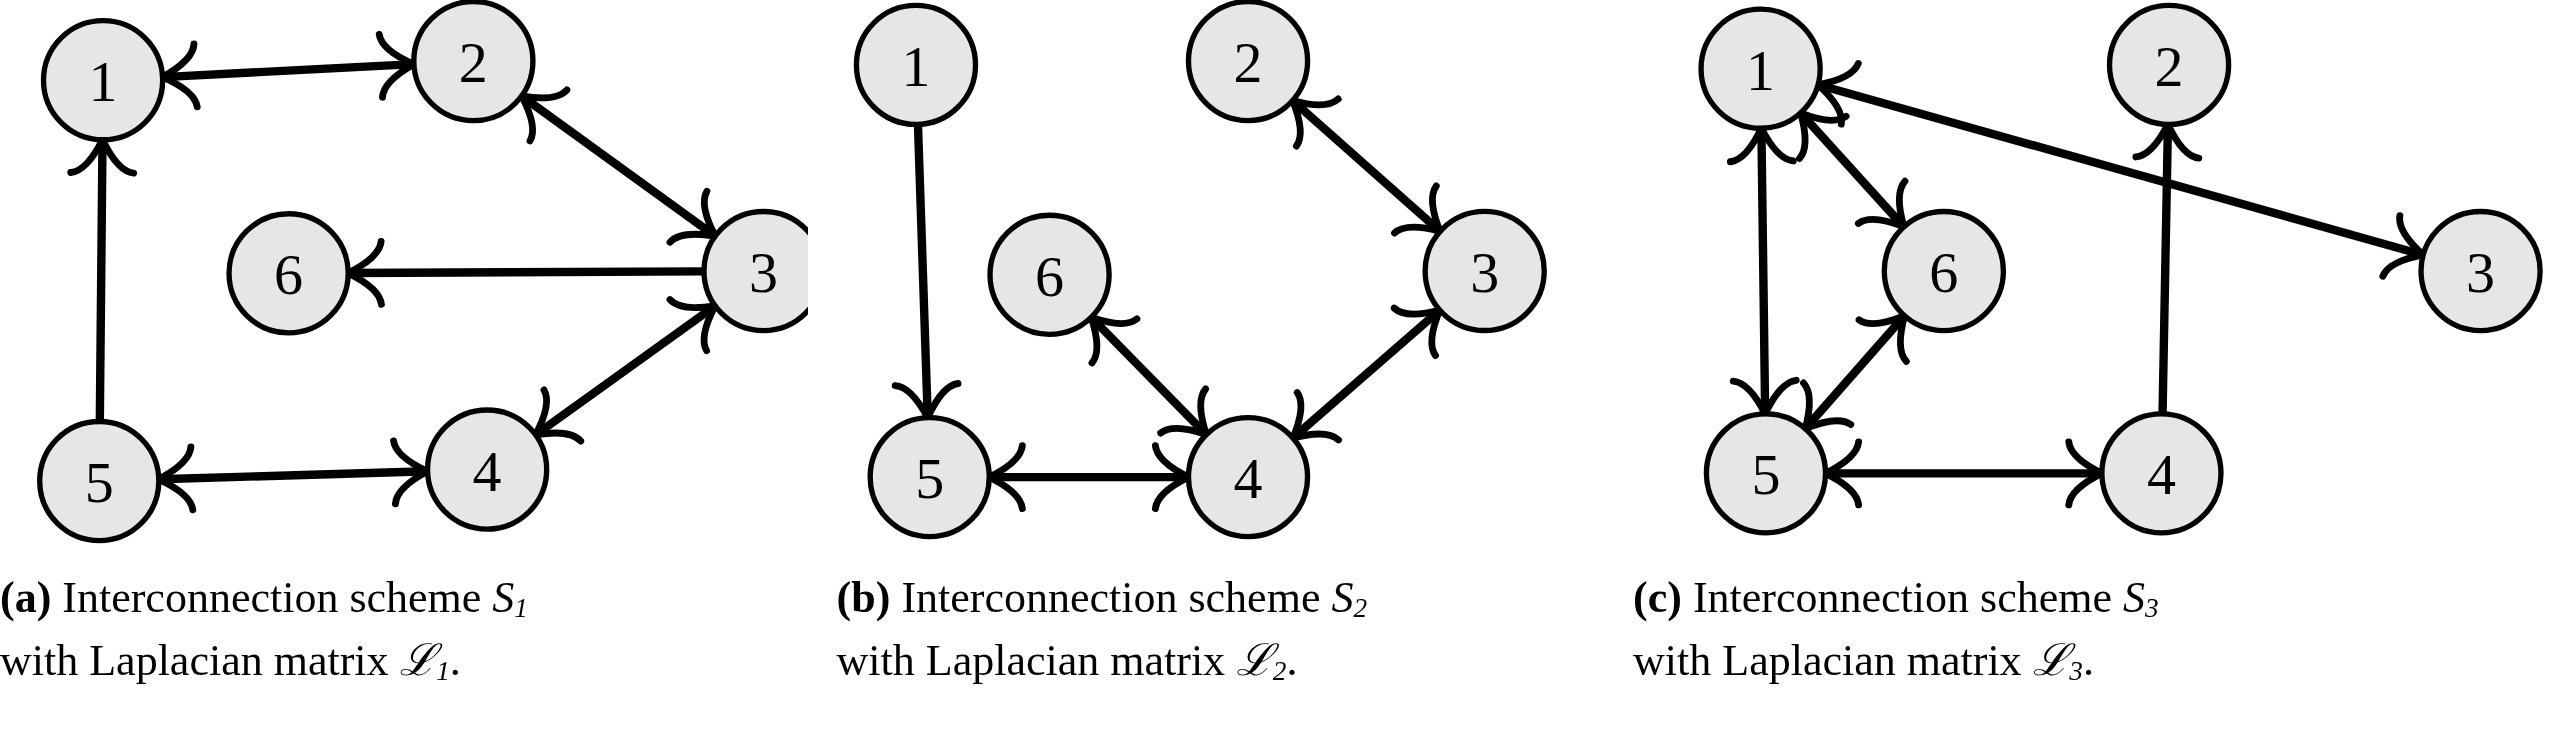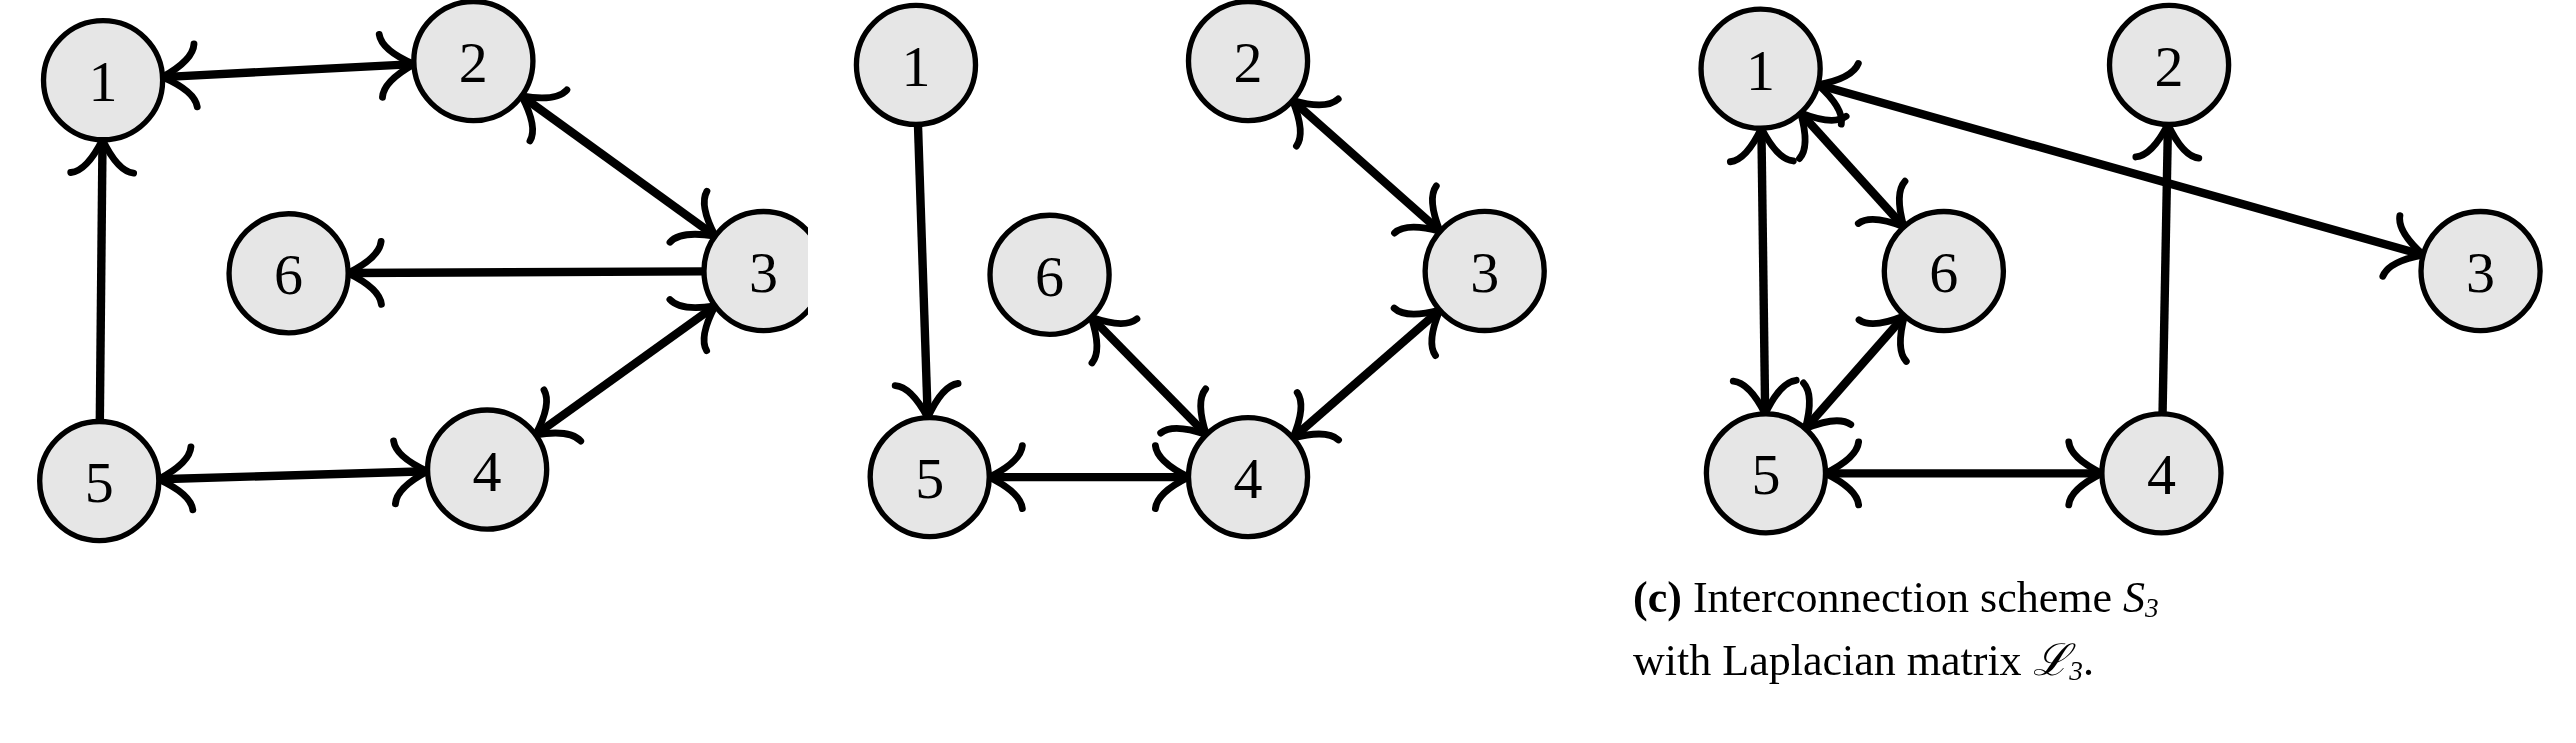"(a) Interconnection scheme S1" div.caption { html: none -> <div> <span><span>(a)</span> <span>Interconnection scheme</span> <span>S</span><sub>1</sub></span> <span><span>with Laplacian matrix</span> <span>ℒ</span><sub>1</sub><span>.</span></span> </div> }
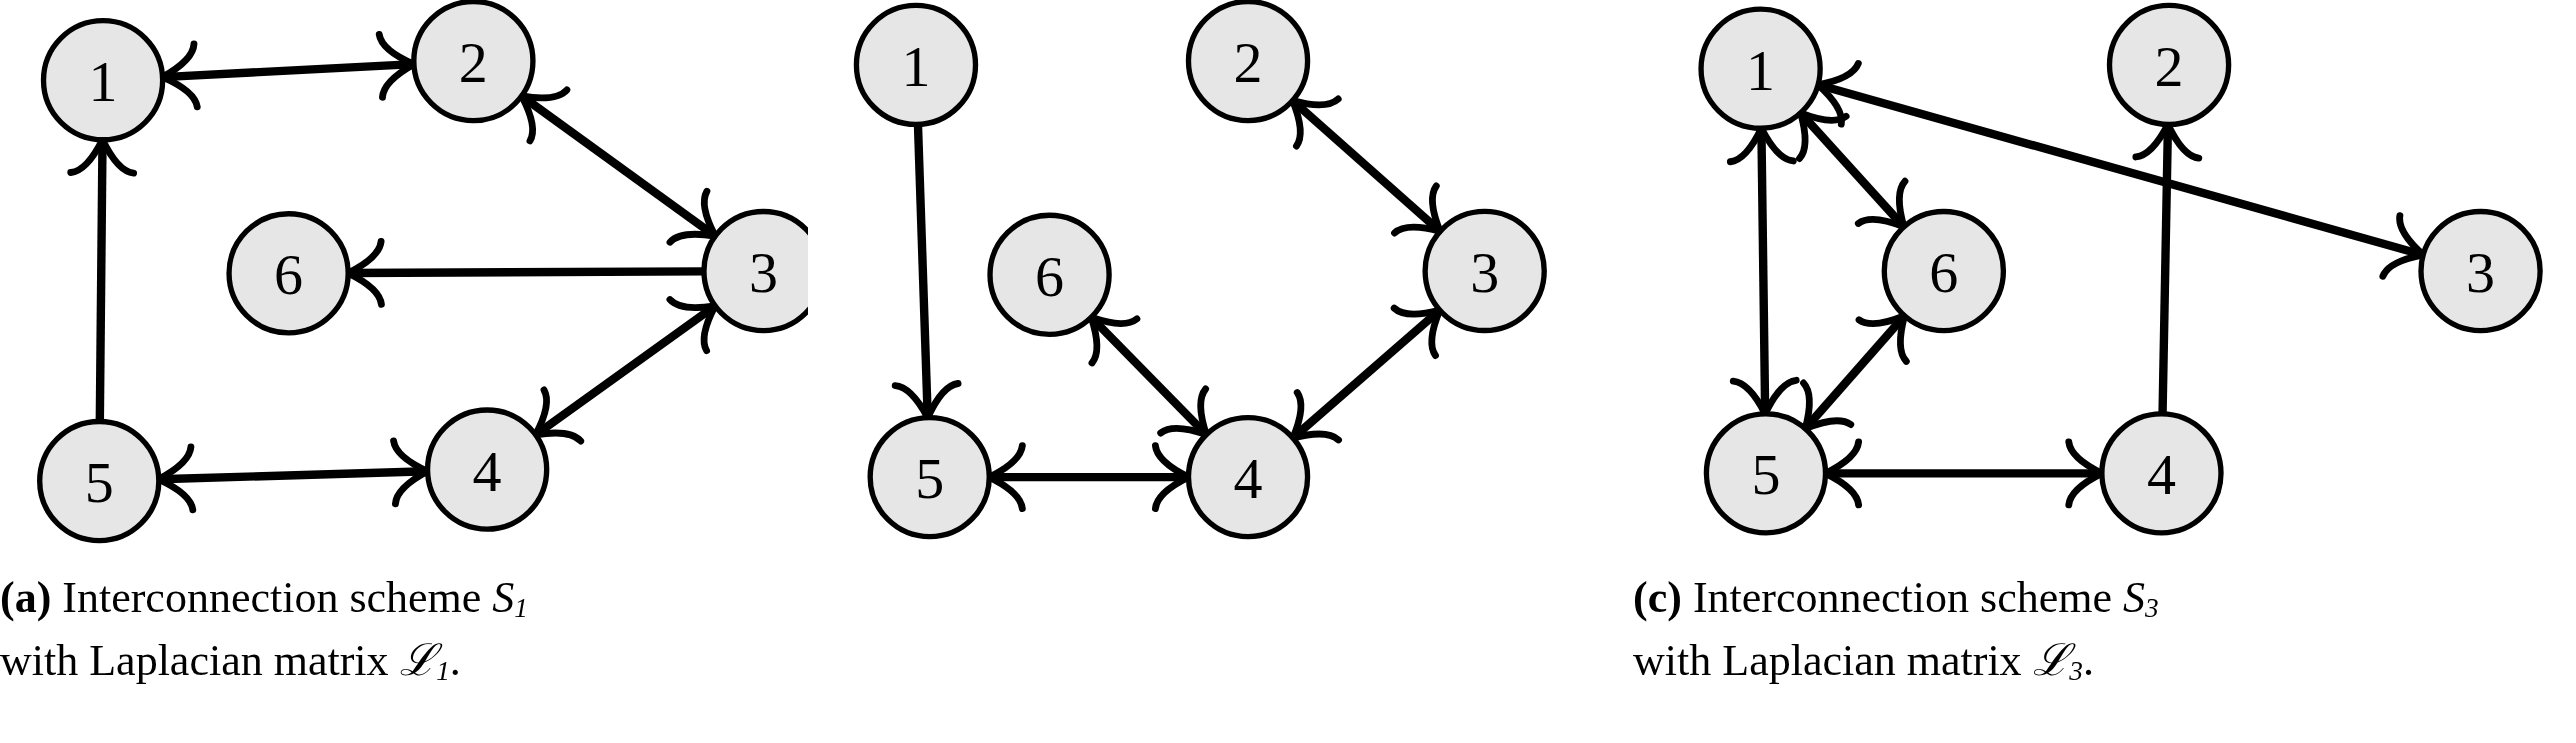"(b) Interconnection scheme S2" div.caption { html: none -> <div> <span><span>(b)</span> <span>Interconnection scheme</span> <span>S</span><sub>2</sub></span> <span><span>with Laplacian matrix</span> <span>ℒ</span><sub>2</sub><span>.</span></span> </div> }
